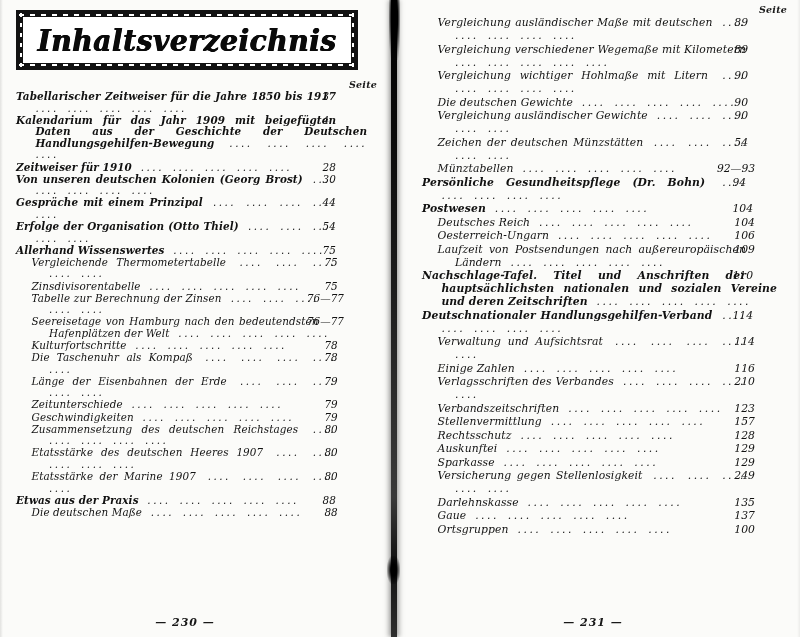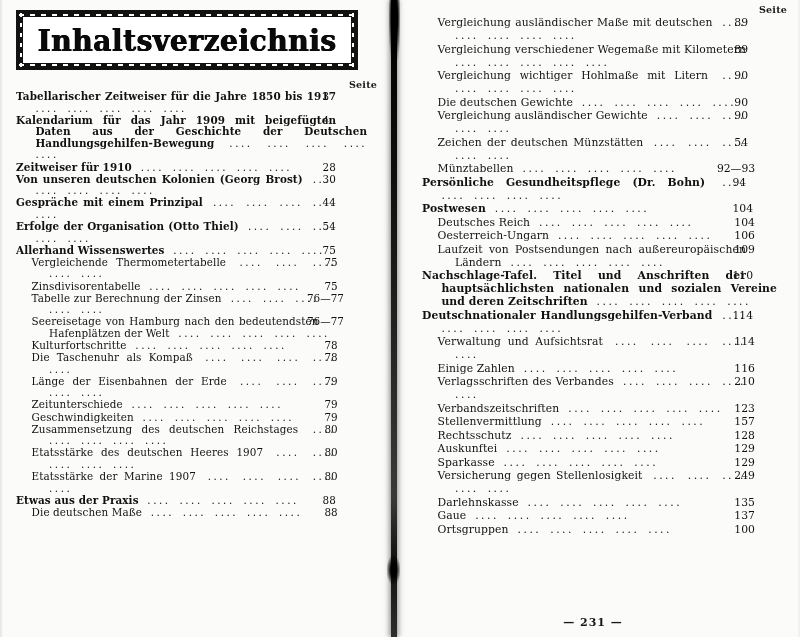"Seite" .page { font-style: none -> italic }
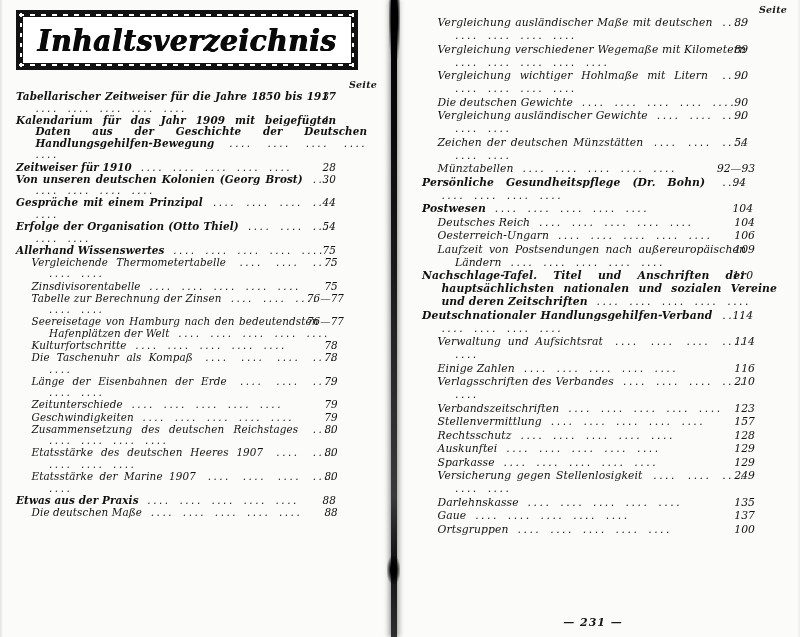"— 230 —" div.folio { html: none -> <div>— 230 —</div> }
